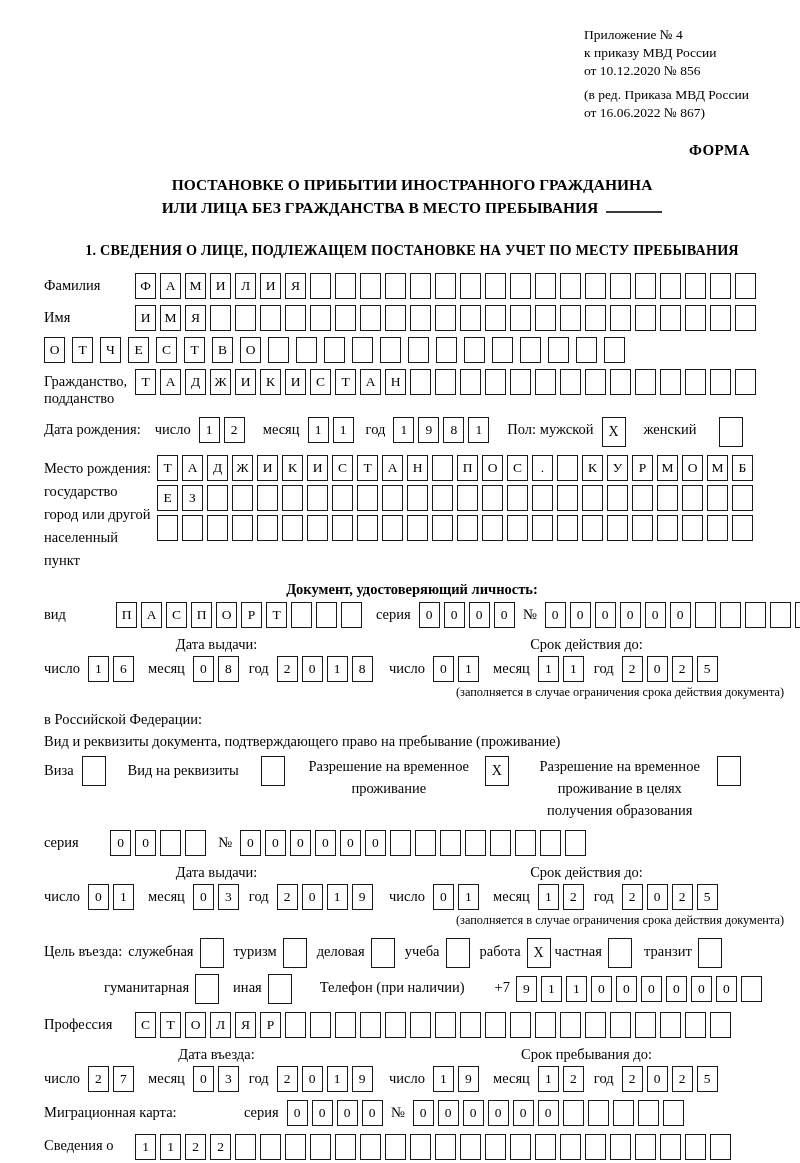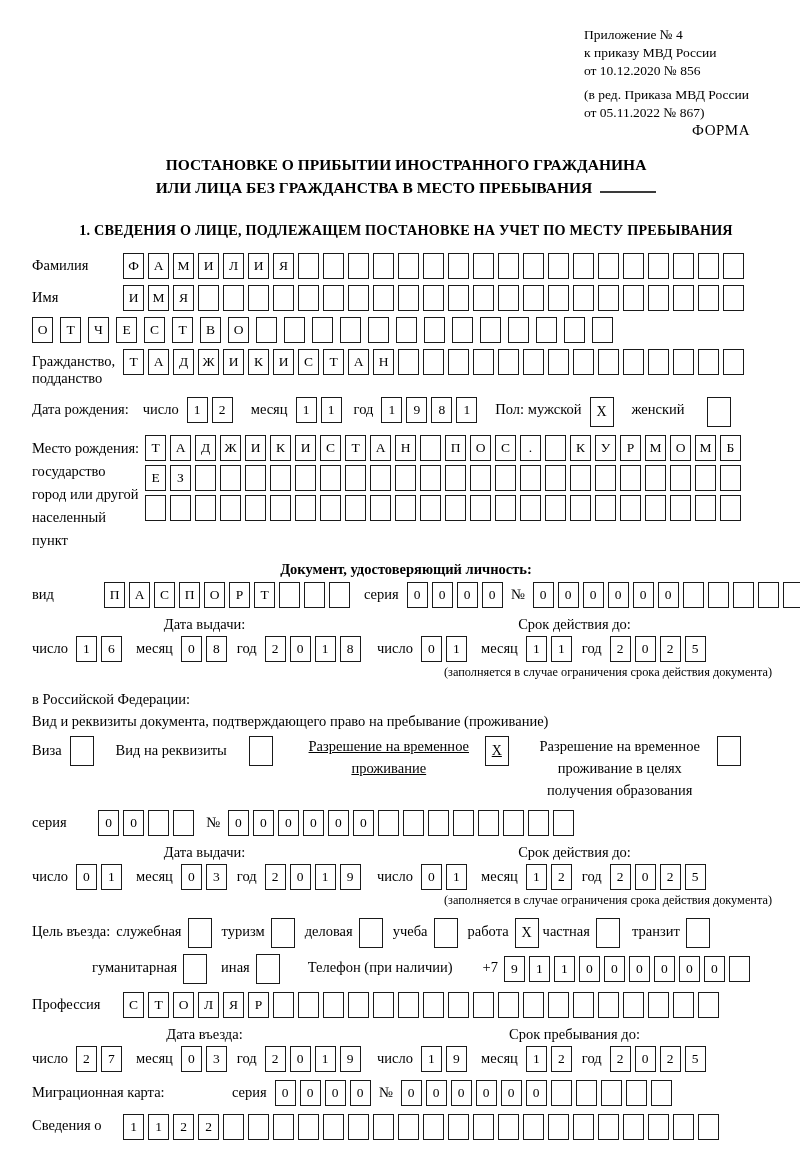"Приложение № 4" .page { padding: 26px 20px 0 32px -> 26px 20px 0 44px }
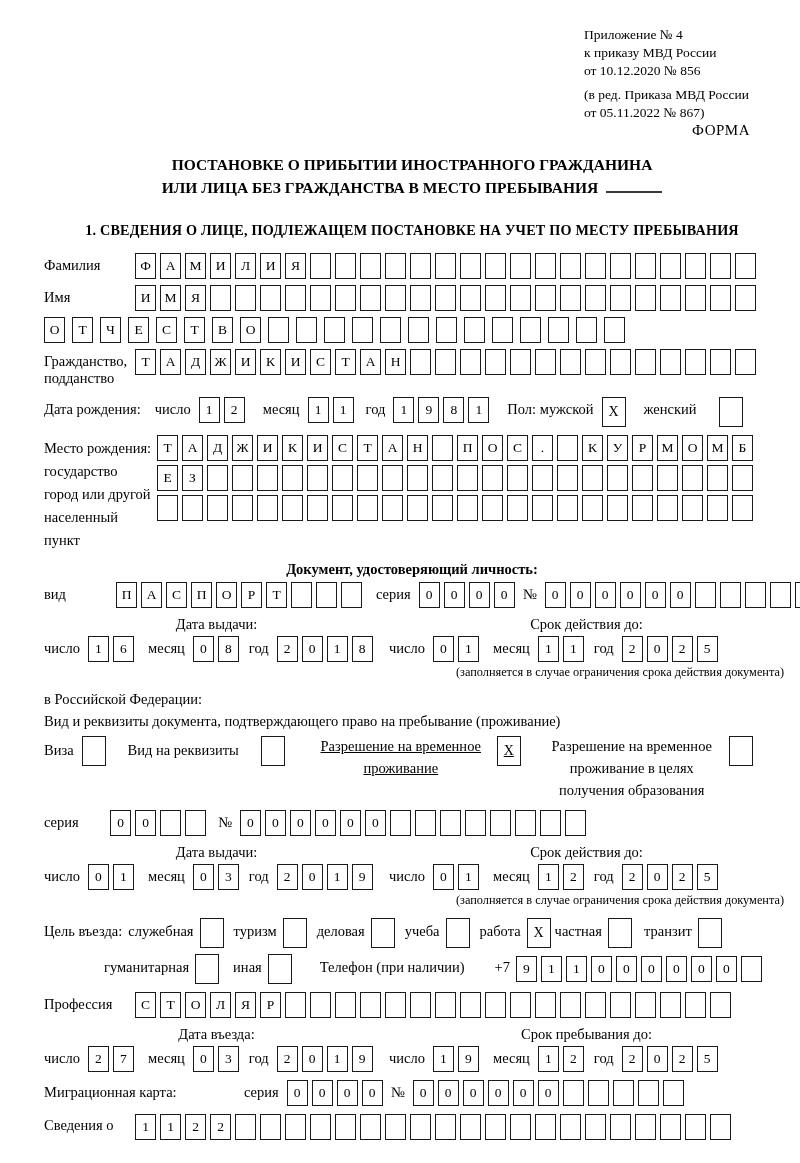"от 05.11.2022 № 867)" div { text: 05.11.2022 -> 16.06.2022 }
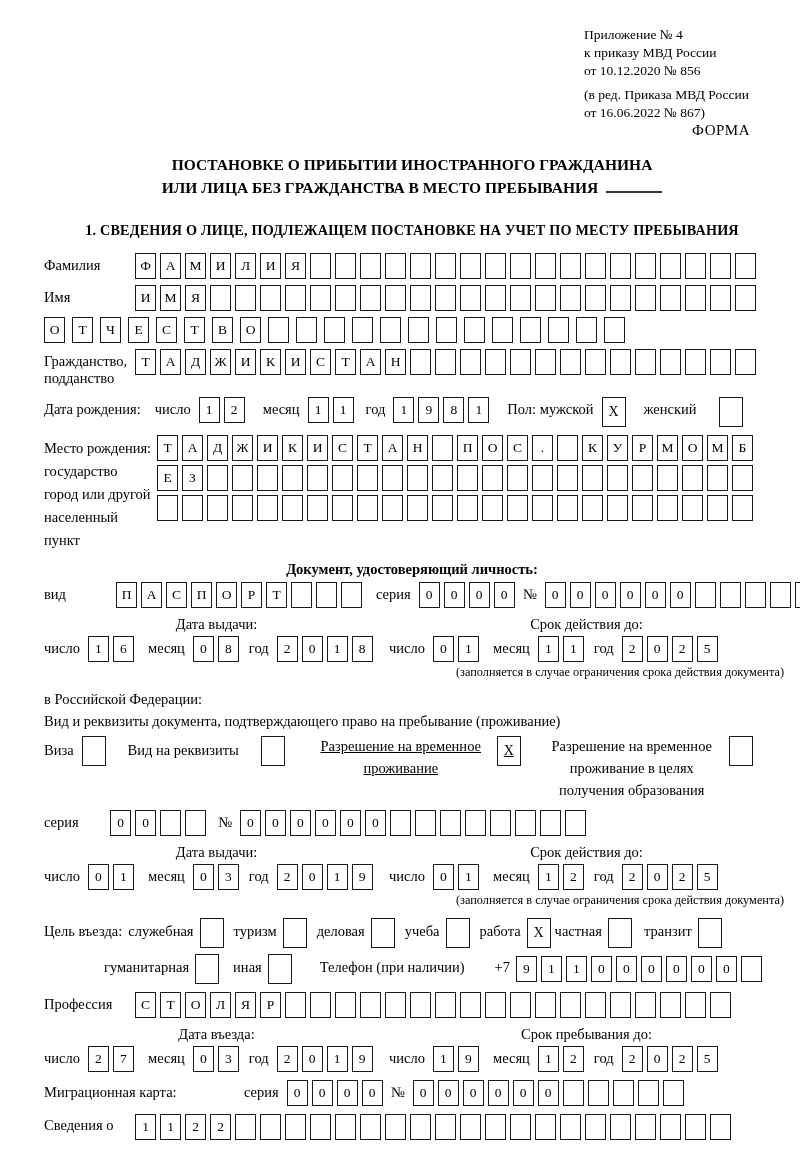"ФОРМА" .forma { font-weight: normal -> bold; margin-top: none -> 20px }
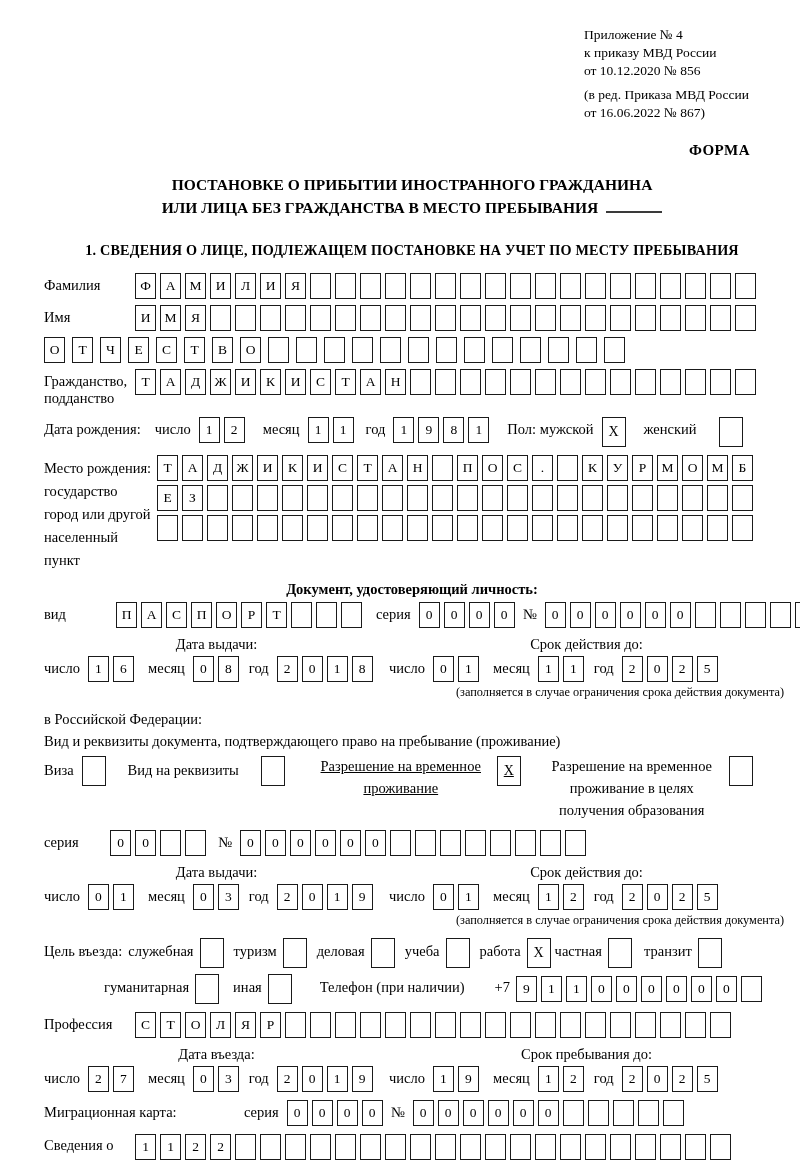"Разрешение на временное проживание" span.opt { margin-left: 14px -> 2px; text-decoration: underline -> none }
